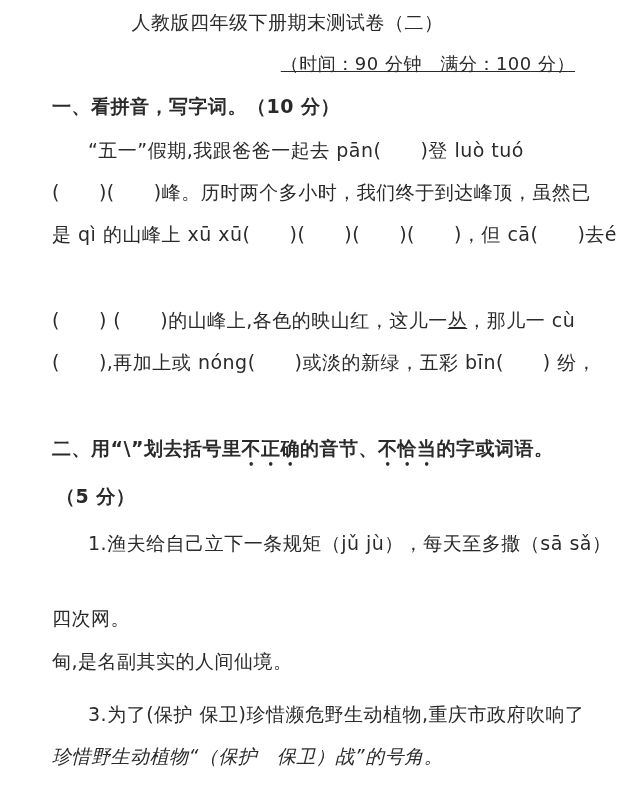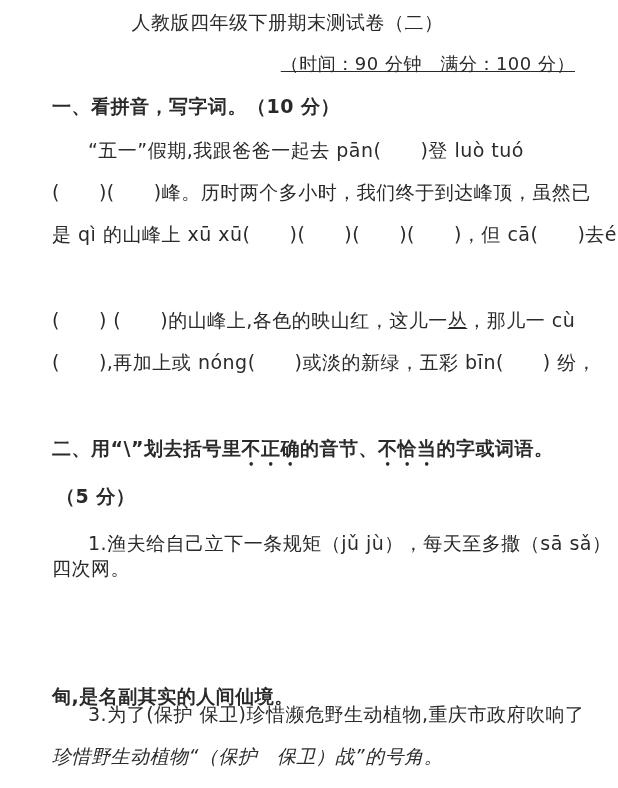"四次网。" div.line { top: 556px -> 606px }
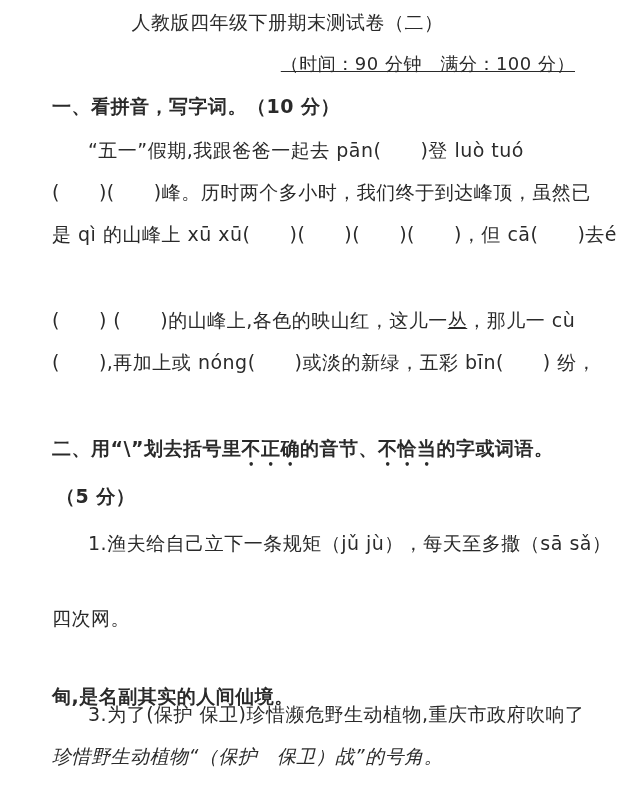"甸,是名副其实的人间仙境。" div.line { font-weight: bold -> none; top: 684px -> 649px }
